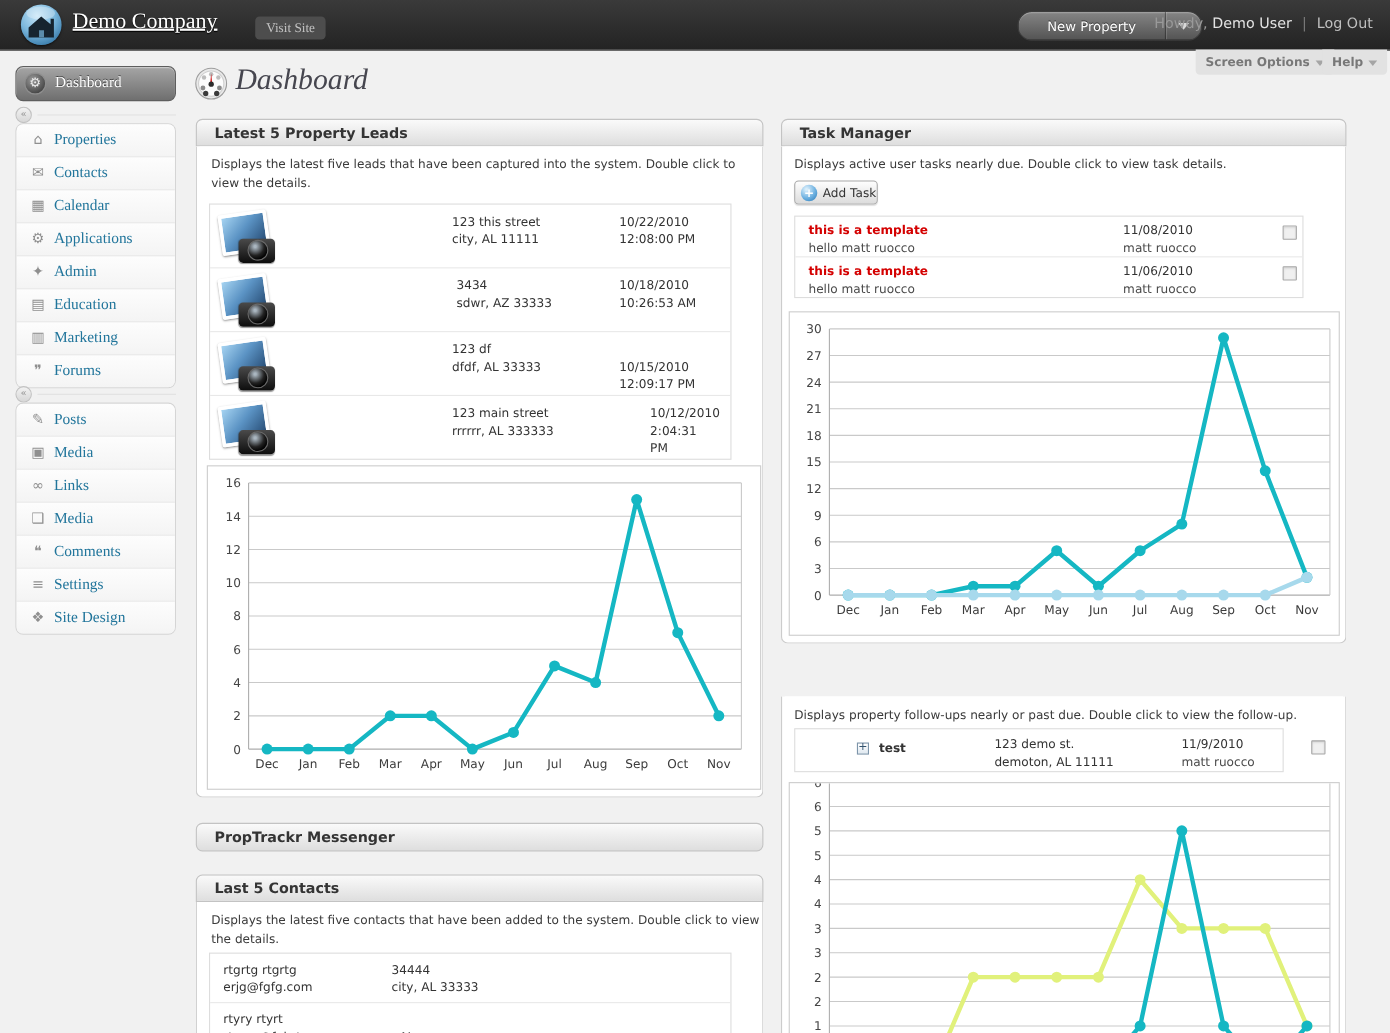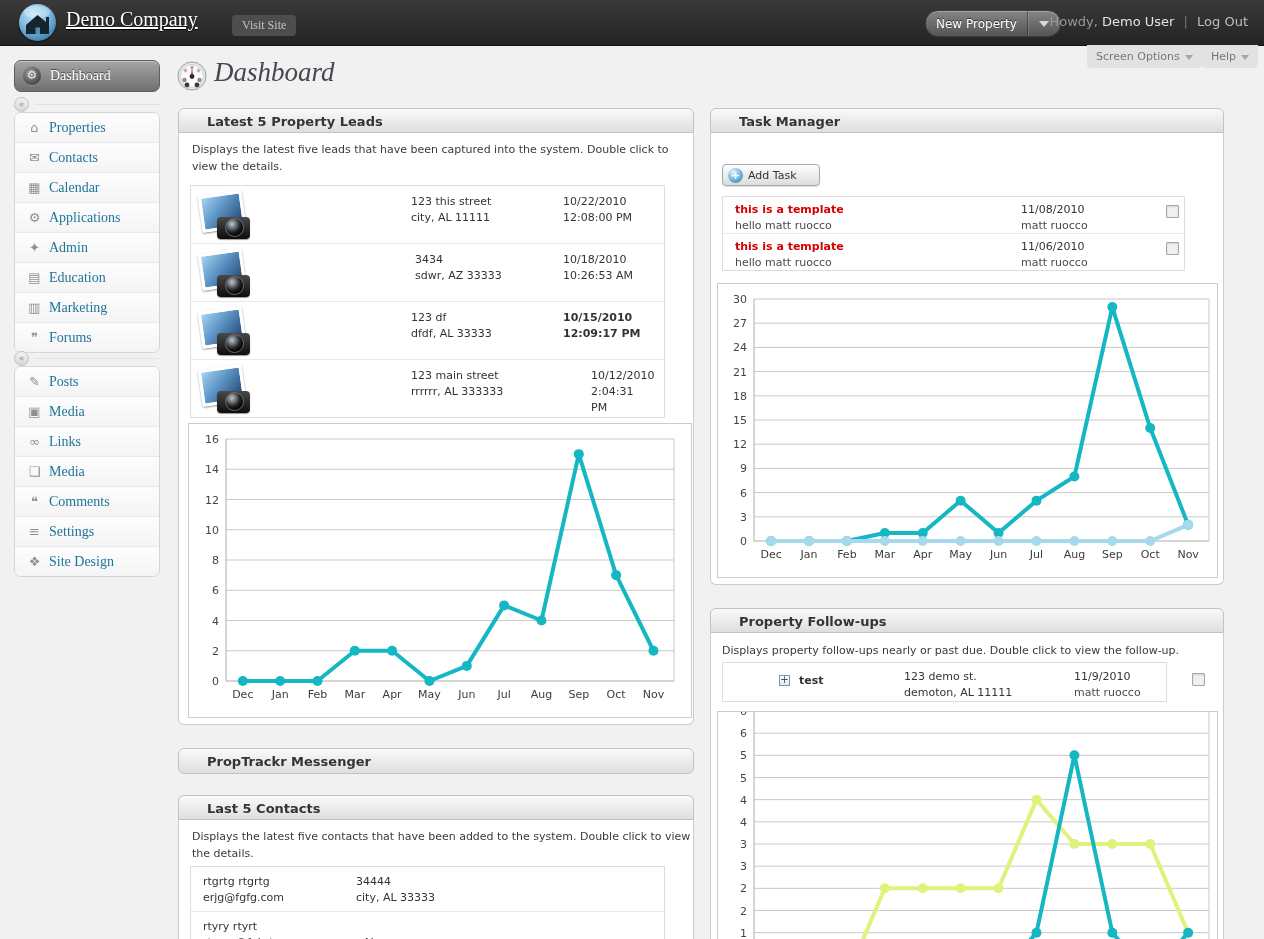"New Property" .np-main { padding: 0 10px -> 0 26px }
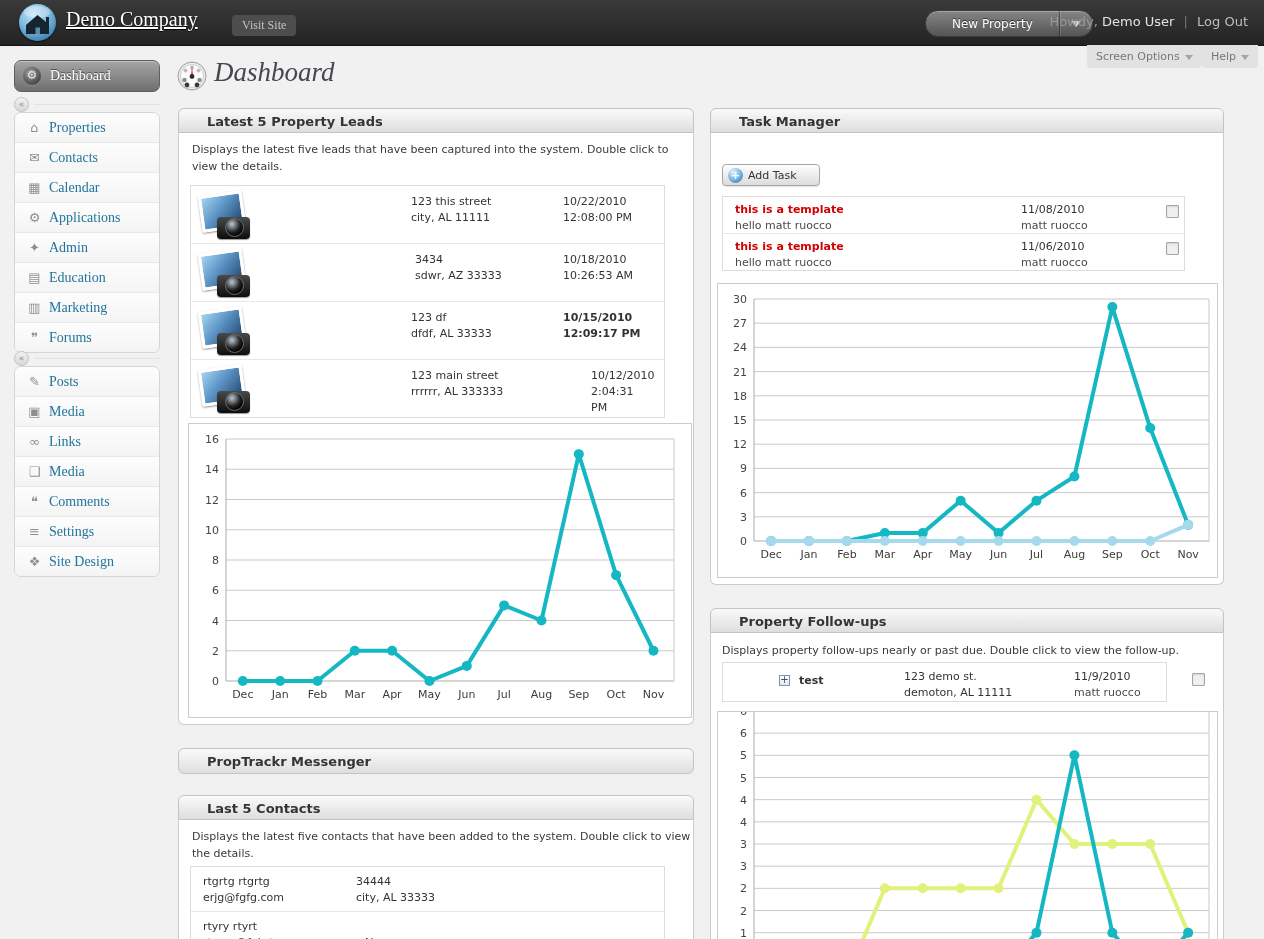"Screen Options" .opt-tab { font-weight: none -> bold }
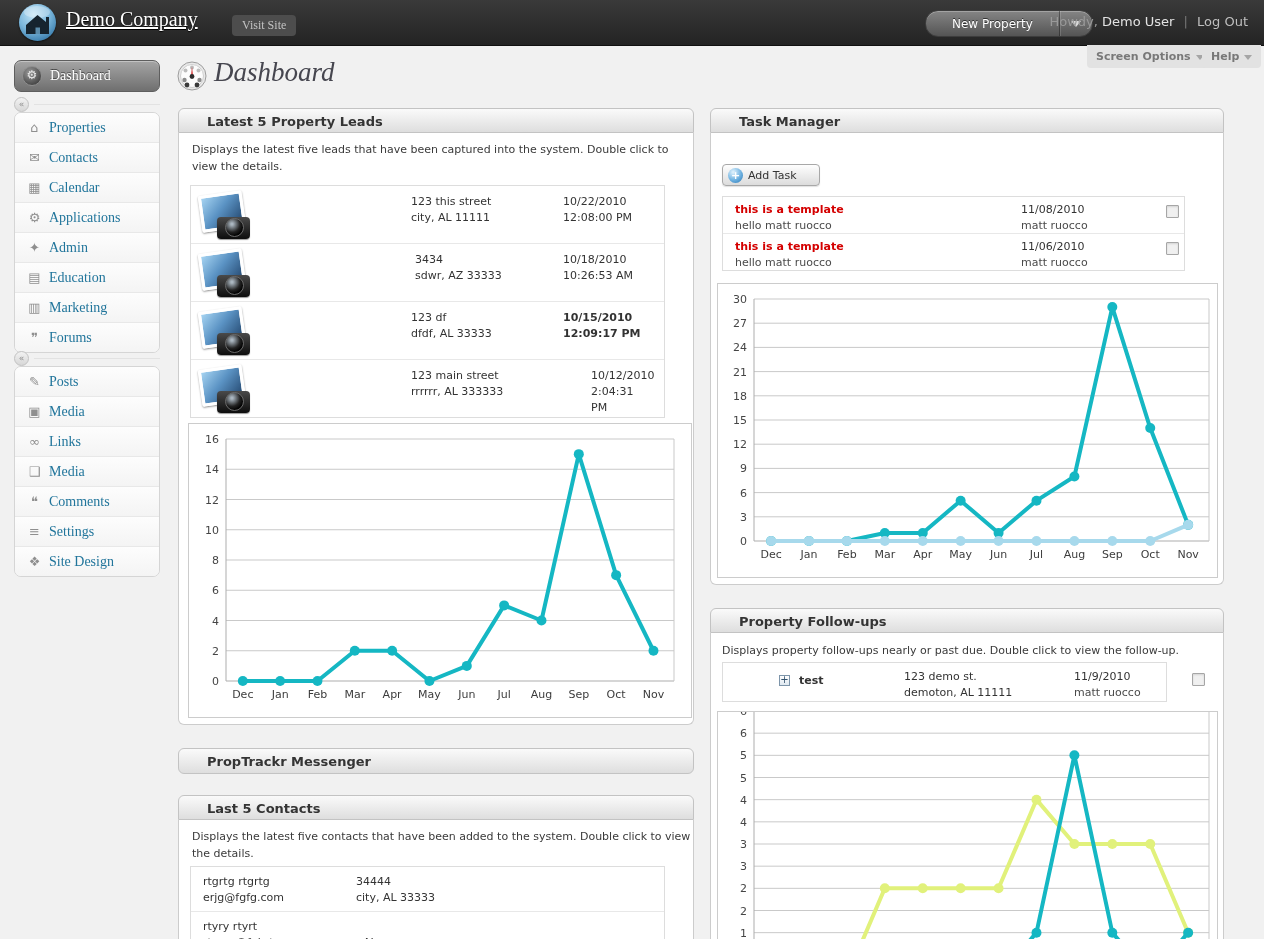"Latest 5 Property Leads" .phead { padding: 5px 28px -> 5px 16px }
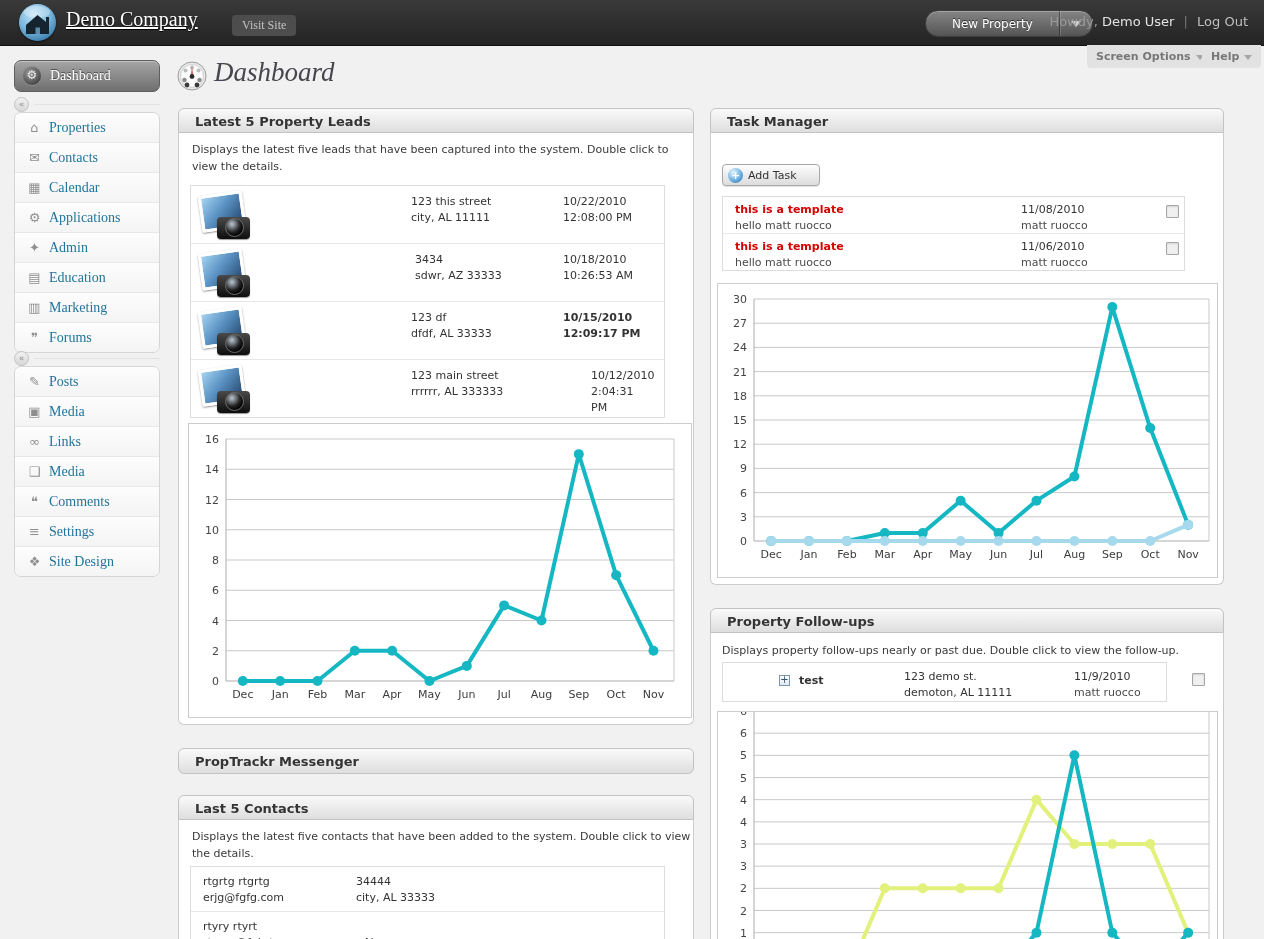"Displays active user tasks nearly" div.desc { html: none -> <div>Displays active user tasks nearly due. Double click to view task details.</div> }
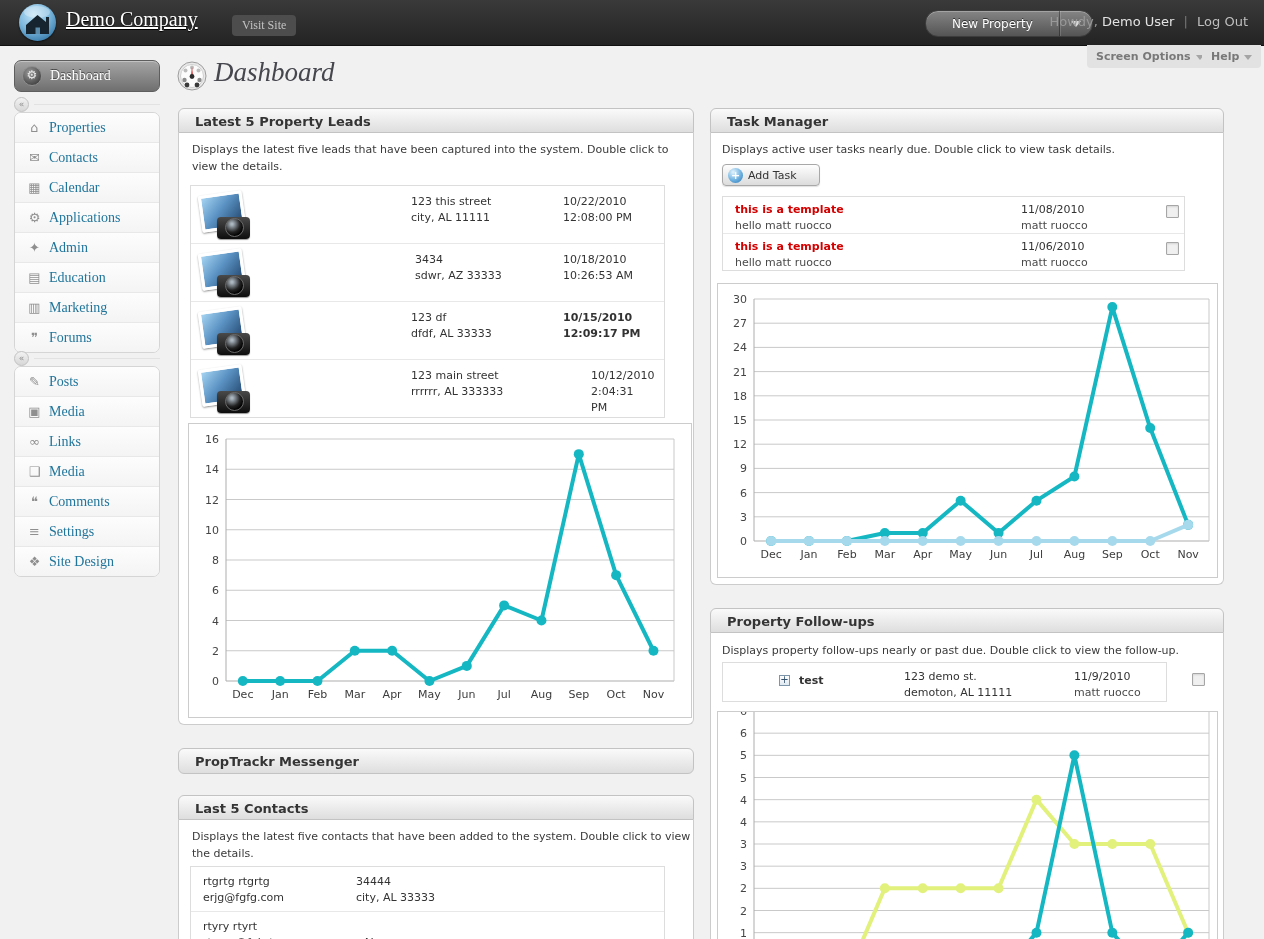"Add Task" .addtask { padding: 0 22px 0 5px -> 0 0 0 5px }
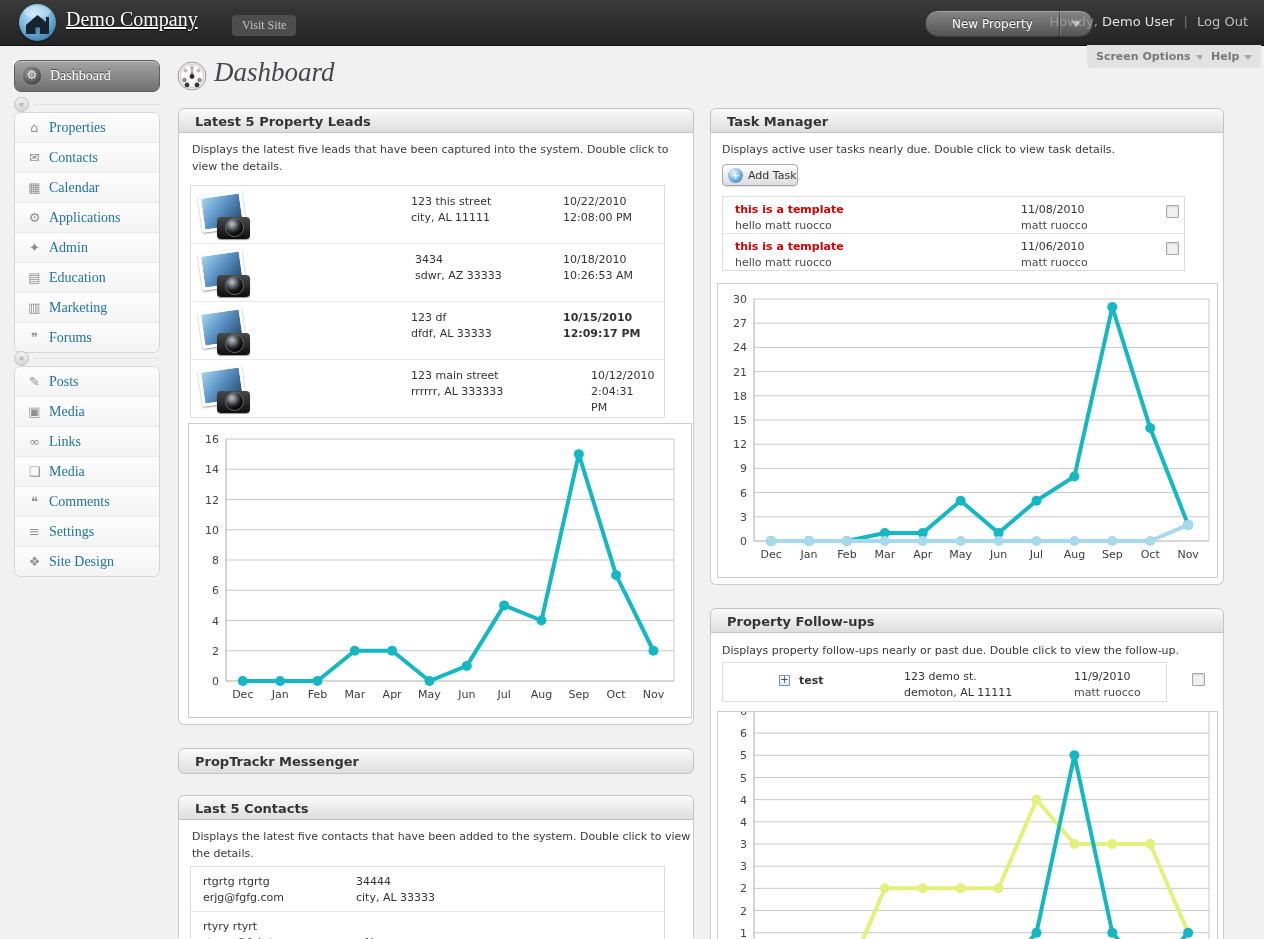"10/15/2010" div.cell { font-weight: bold -> none; top: 8px -> 24px }
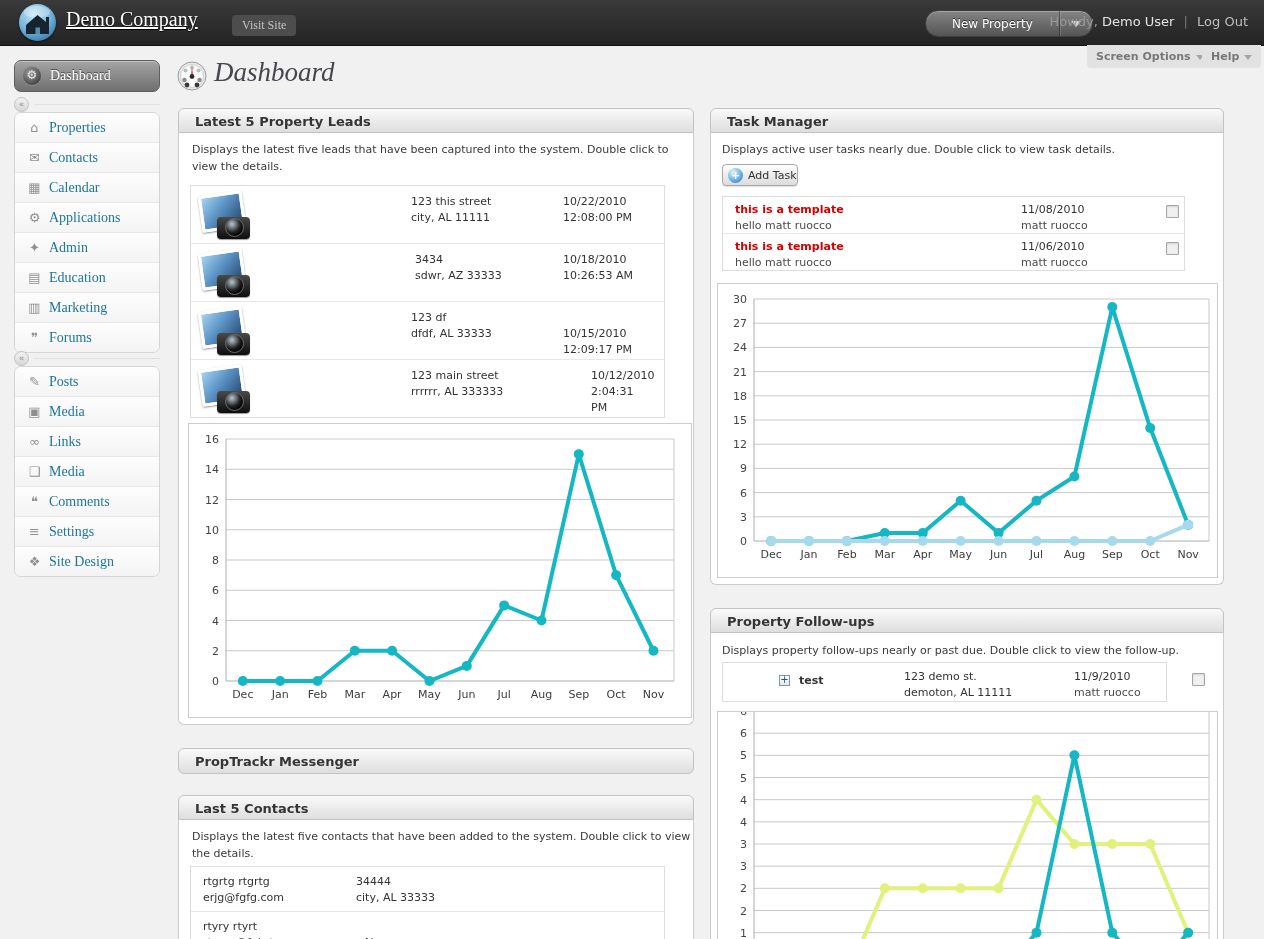"Property Follow-ups" div.phead { html: <div> <span>Property Follow-ups</span> </div> -> none }
